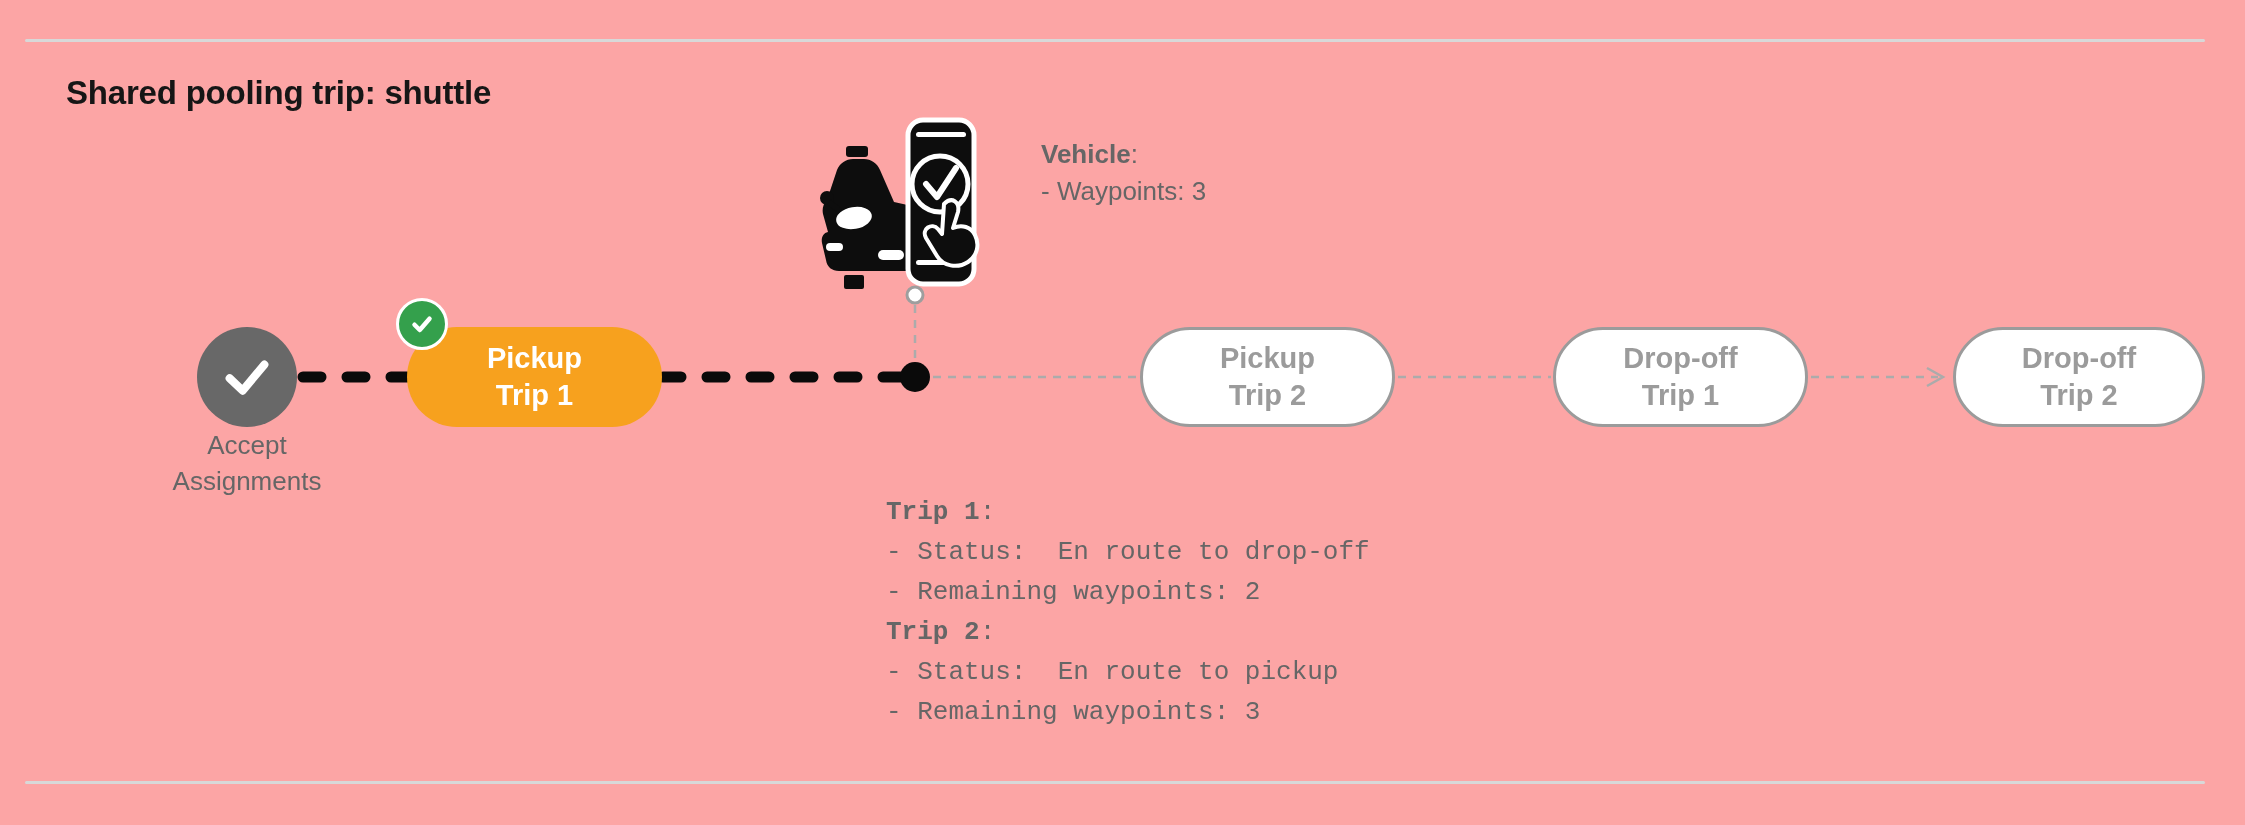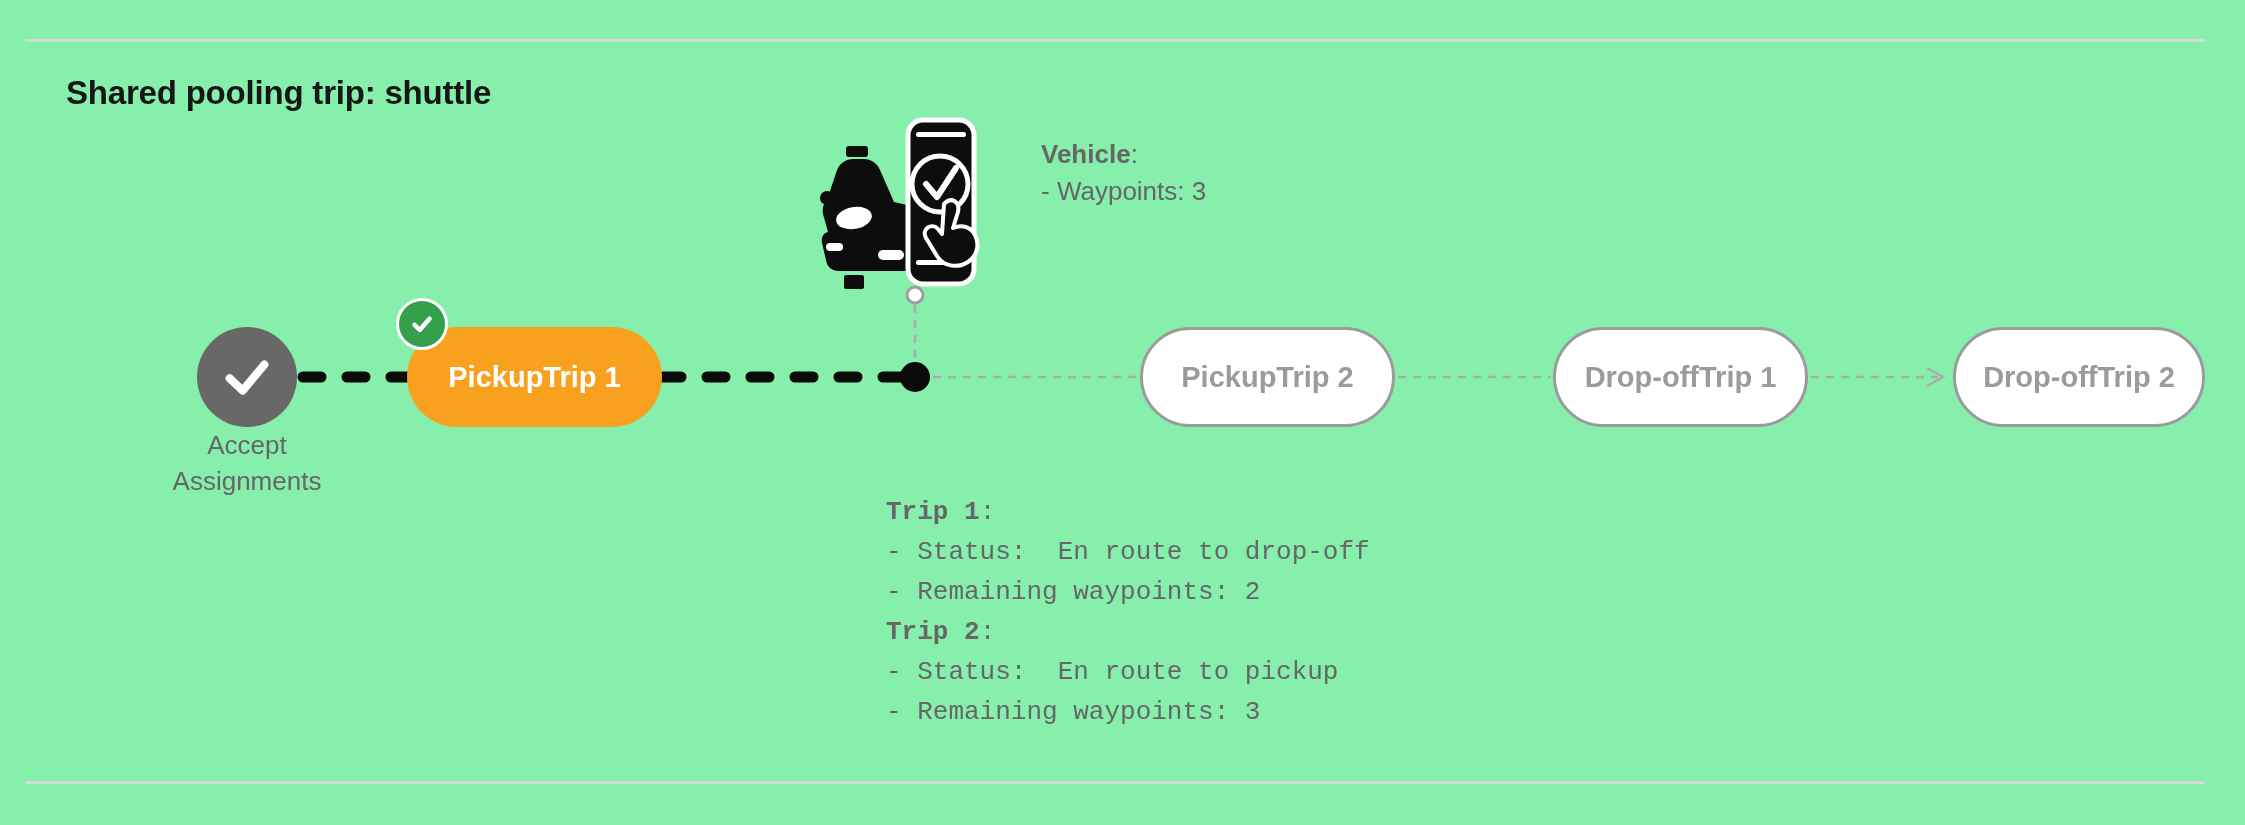"Shared pooling trip: shuttle" .canvas { background: #86efac -> #fca5a5 }
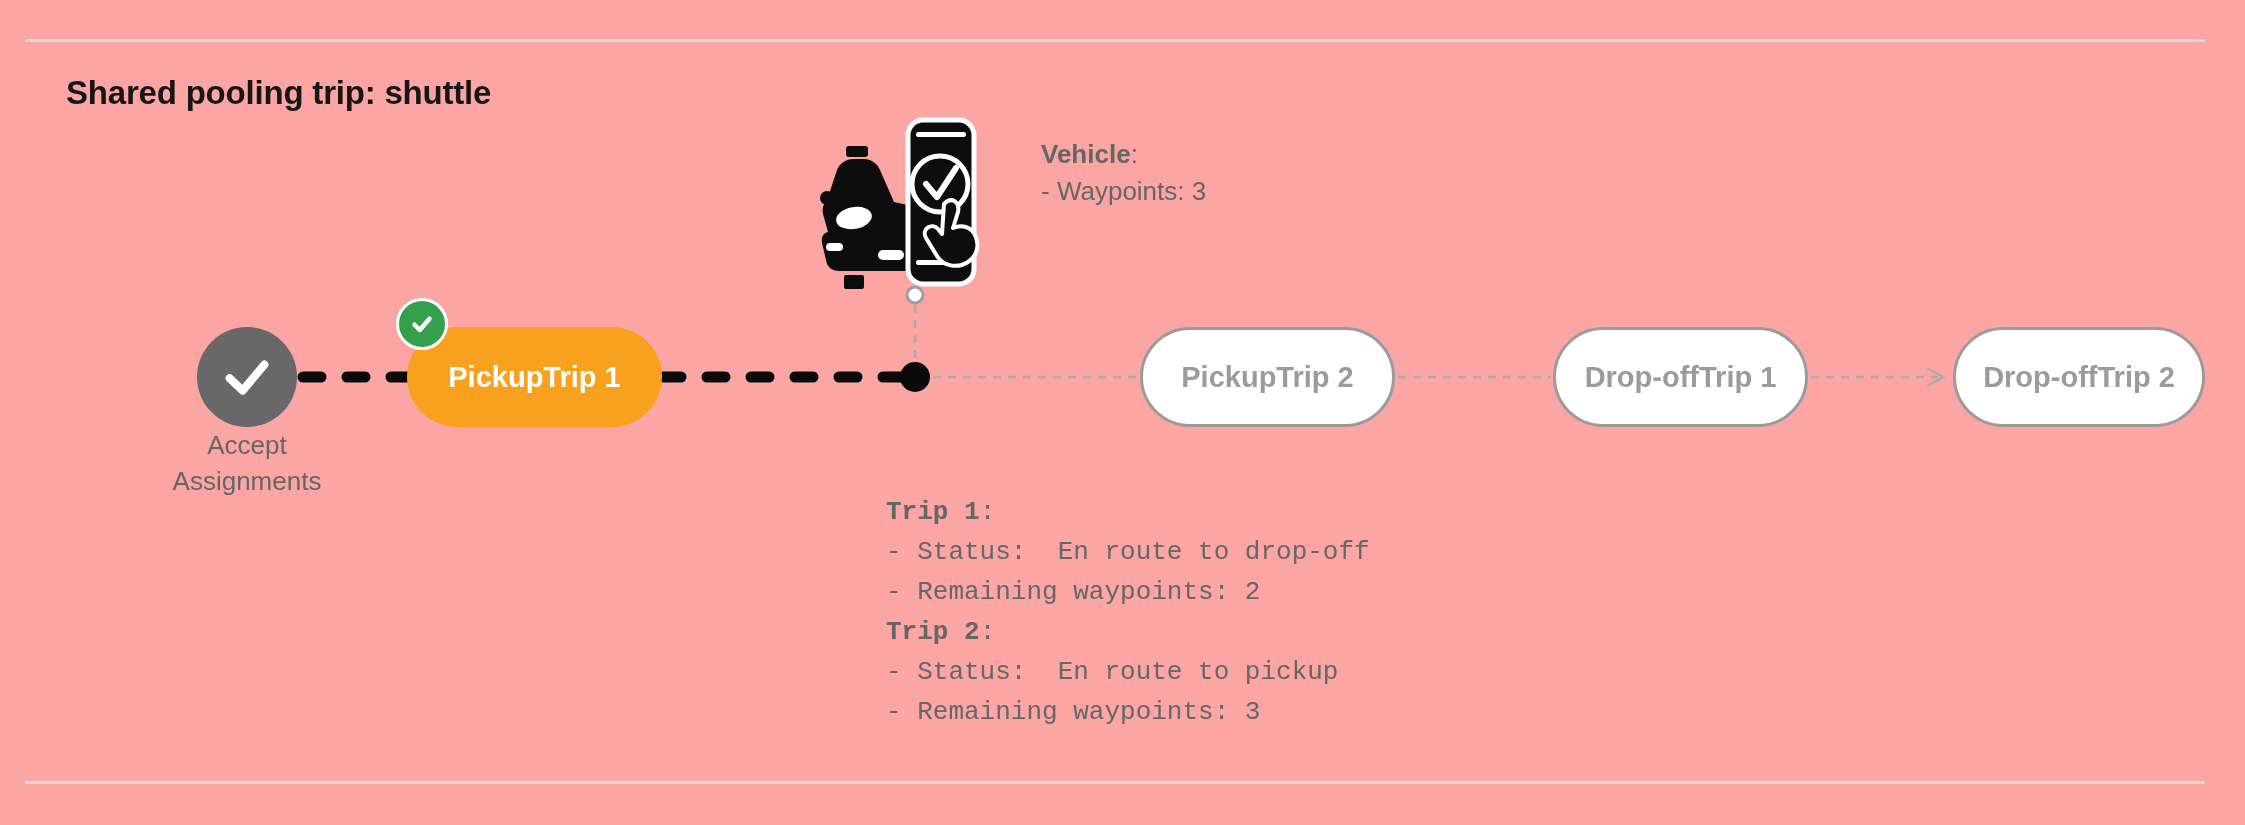"Pickup" .pill { flex-direction: row -> column }
